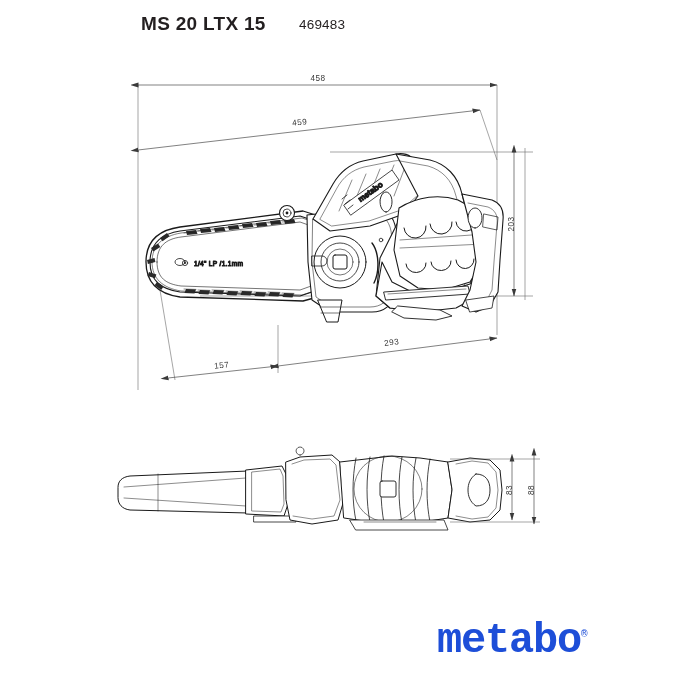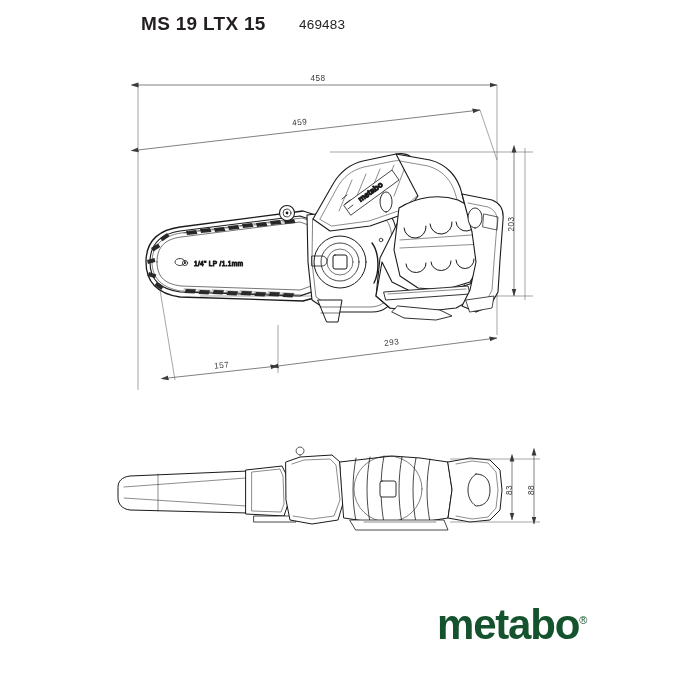"MS 19 LTX 15" div.hdr { text: 19 -> 20 }
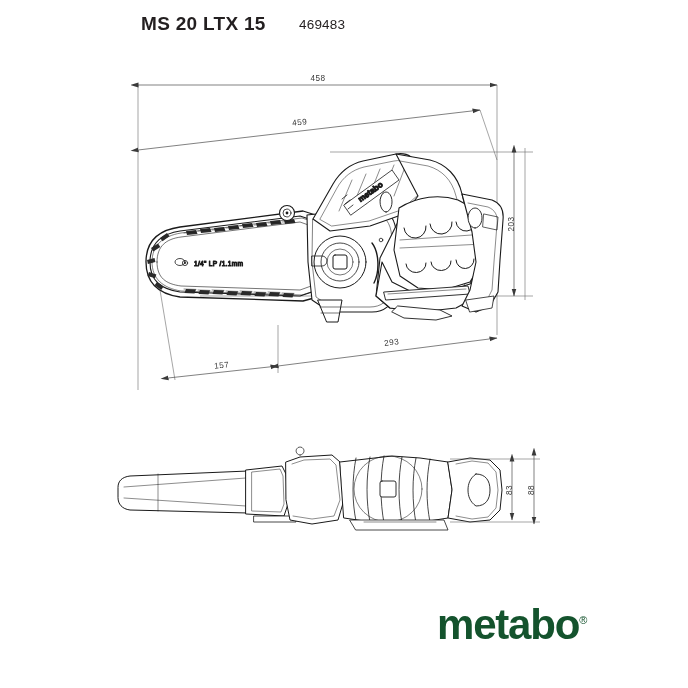"metabo®" #brand-logo { color: #14532d -> #1d4ed8; font-family: Liberation Sans, sans-serif -> Liberation Mono, monospace; top: 604px -> 620px }
